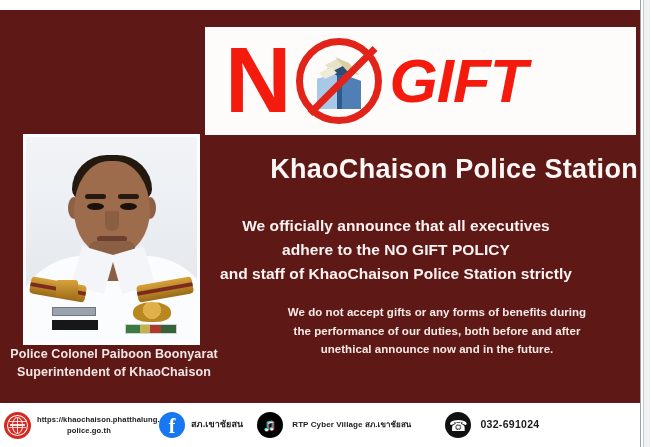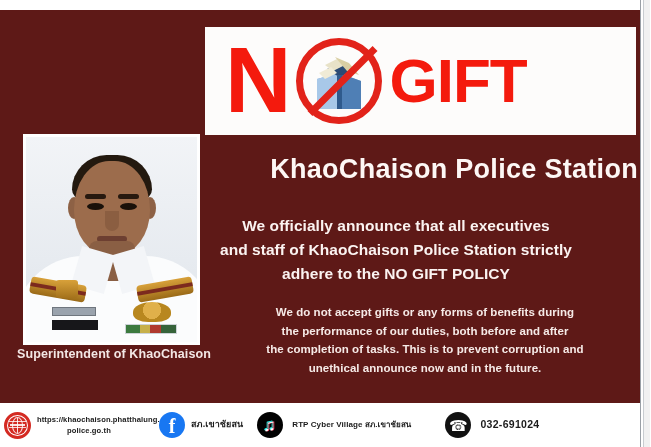"GIFT" .ng-words { font-style: none -> italic }
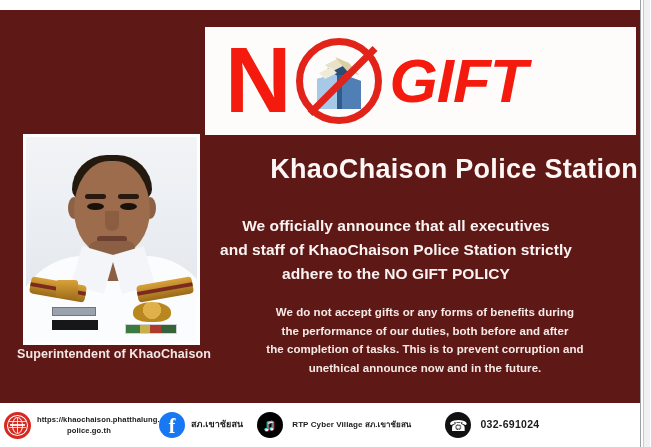"and staff of KhaoChaison Police" div { order: before "adhere to the NO GIFT" -> after "adhere to the NO GIFT" }
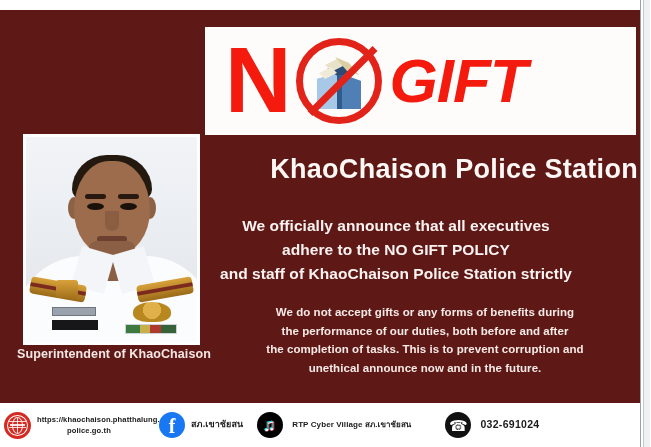"We do not accept gifts" .details { left: 221px -> 233px }
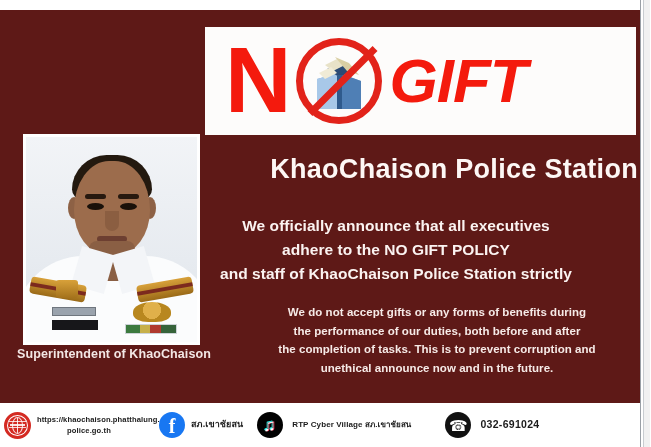"Police Colonel Paiboon Boonyarat" div { html: none -> <div>Police Colonel Paiboon Boonyarat</div> }
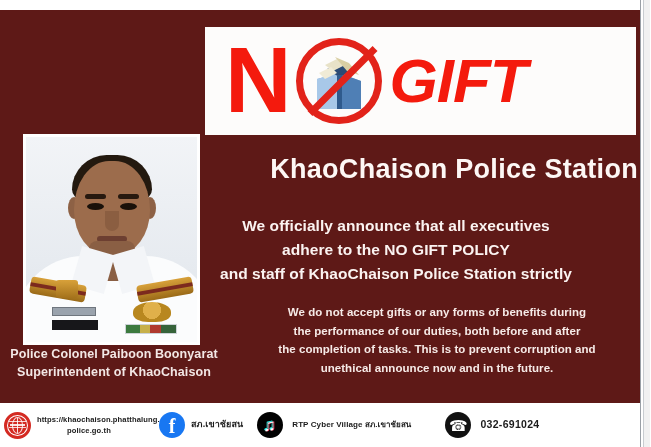"the completion of tasks. This" div { html: <div>the completion of tasks. This is to prevent corruption and</div> -> none }
